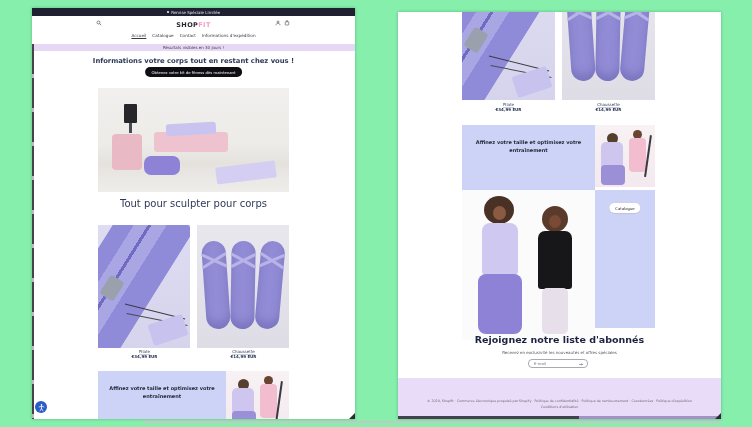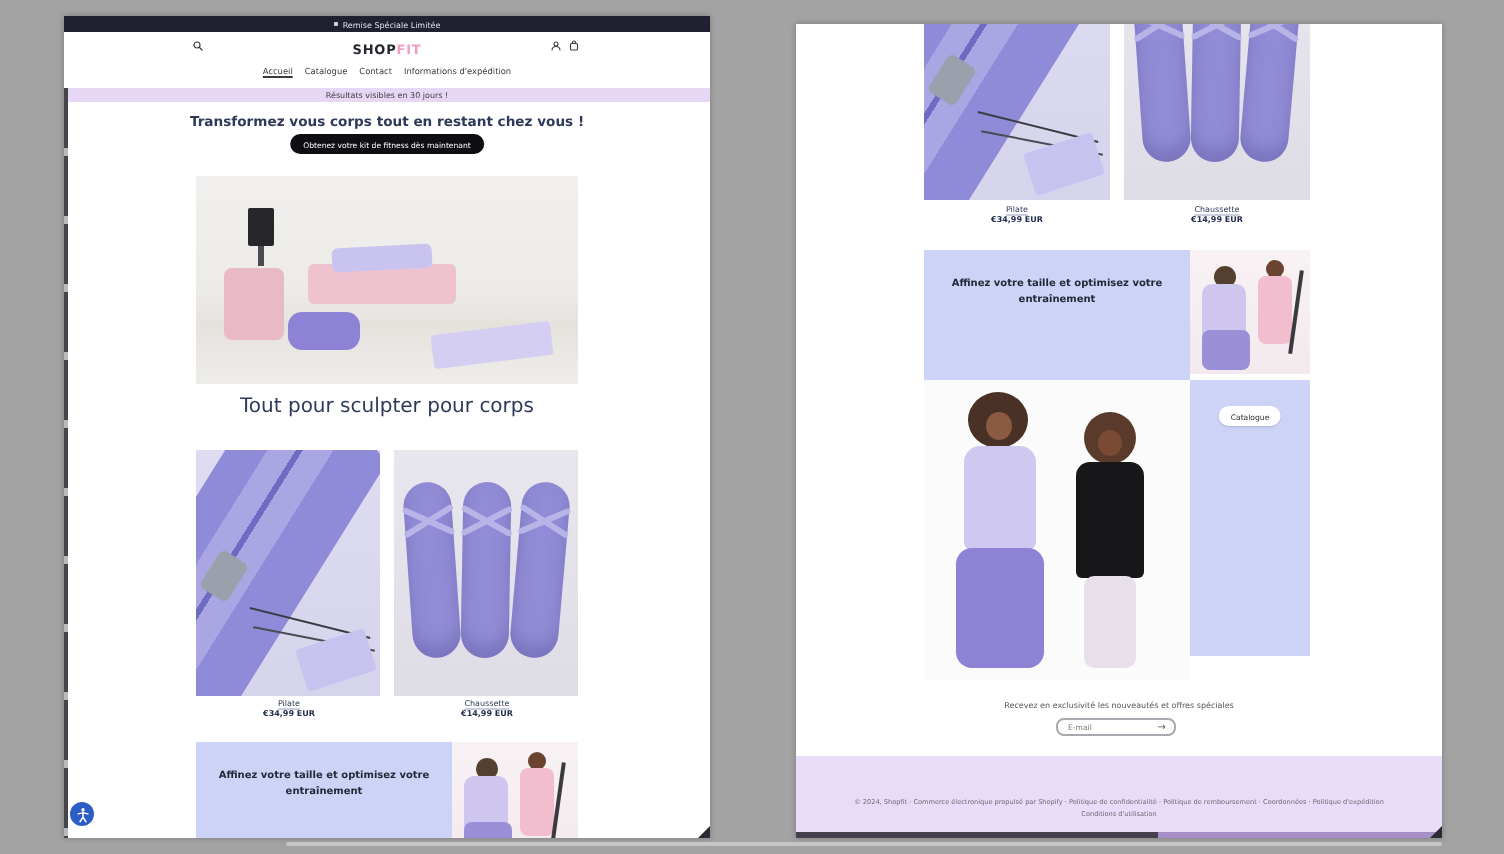"SHOPFIT" .canvas { background: #a3a3a3 -> #86efac }
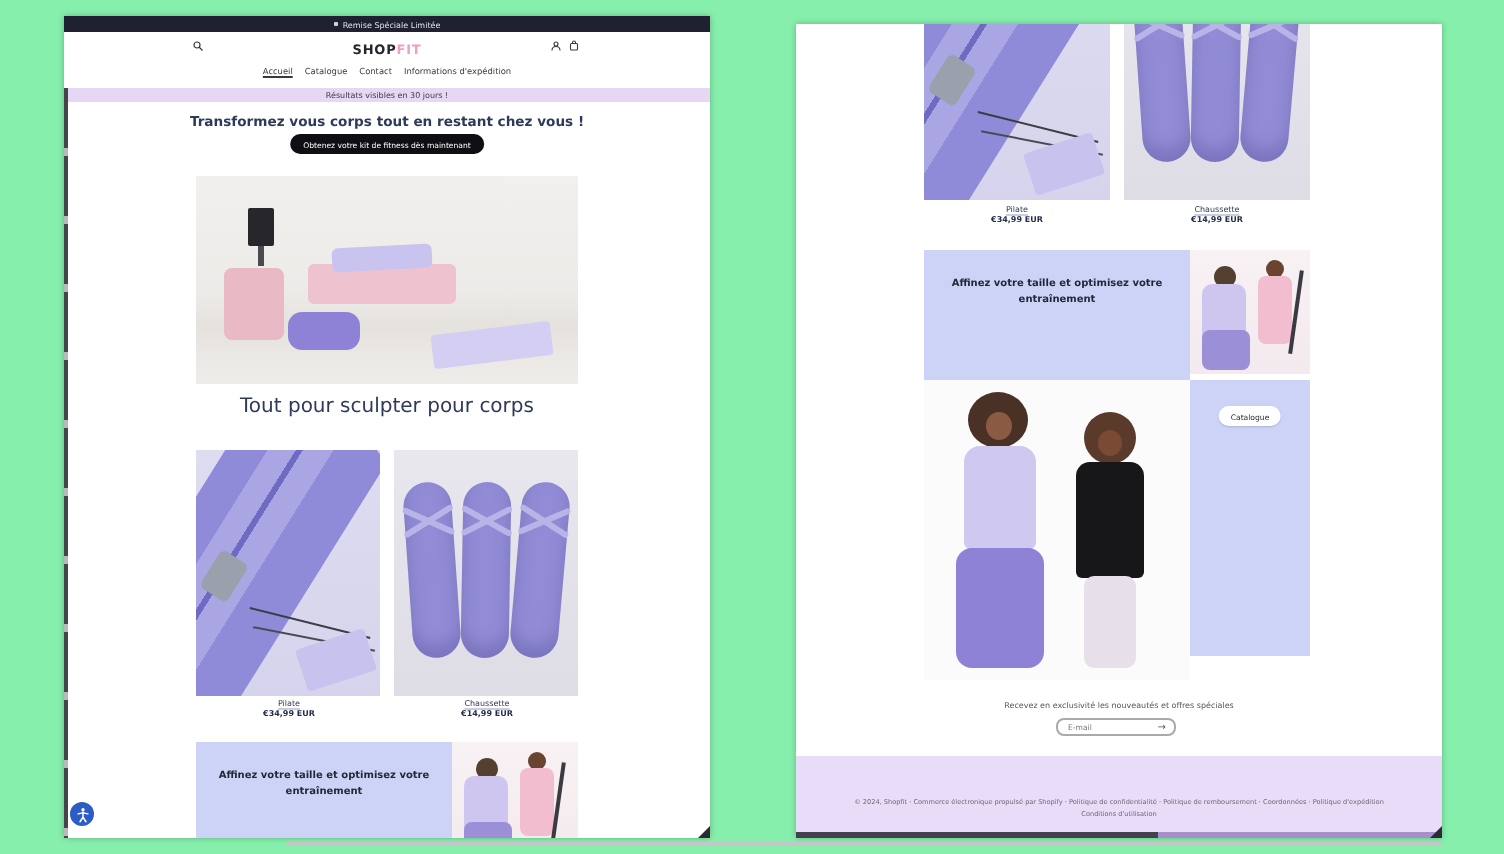"Transformez vous corps tout en" div.abs { text: Transformez vous -> Informations votre }
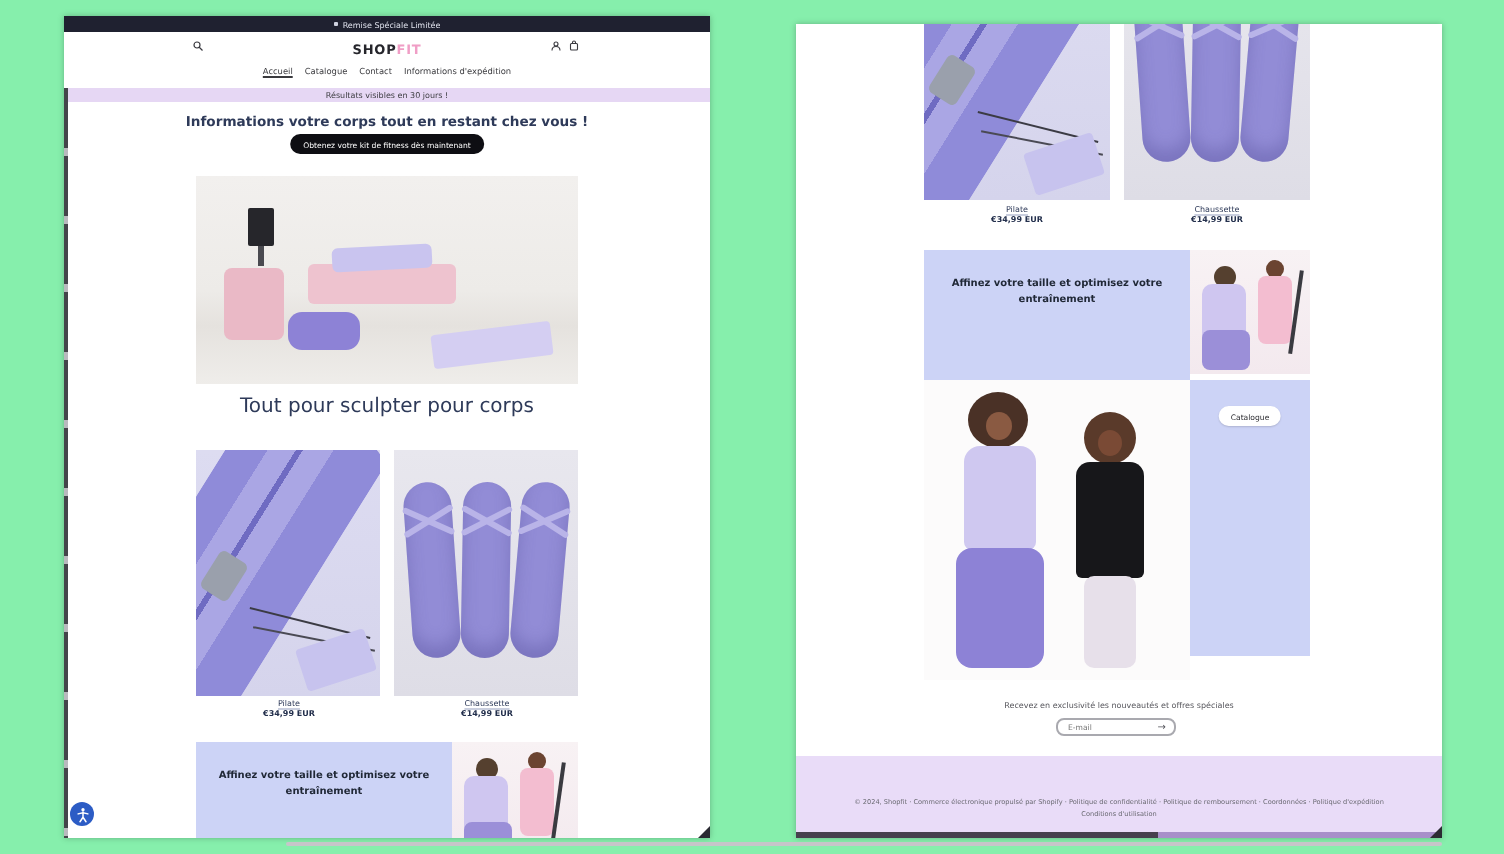"Rejoignez notre liste d'abonnés" div.abs { html: none -> <div>Rejoignez notre liste d'abonnés</div> }
